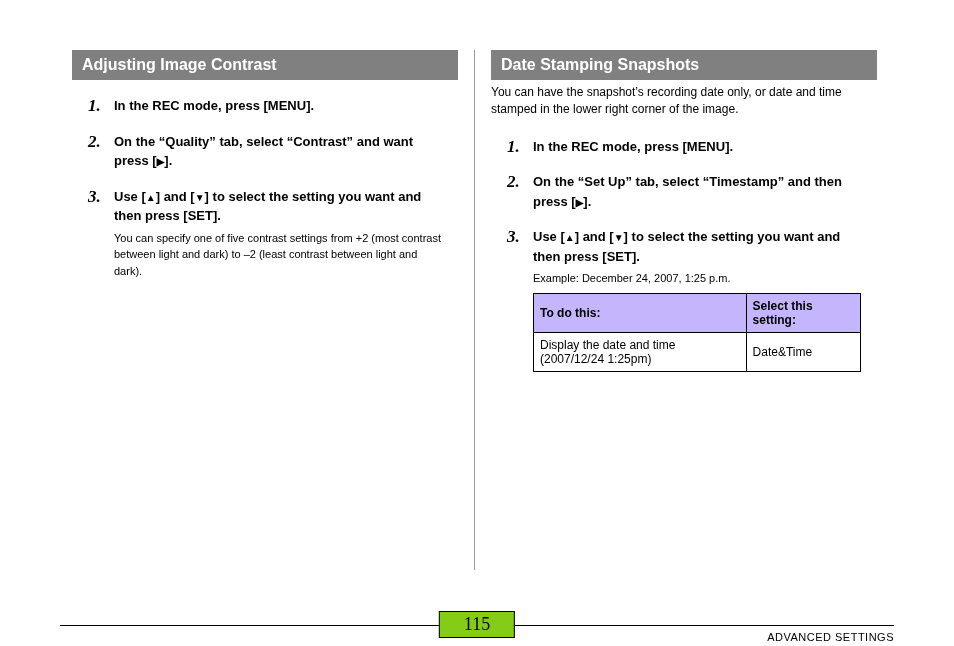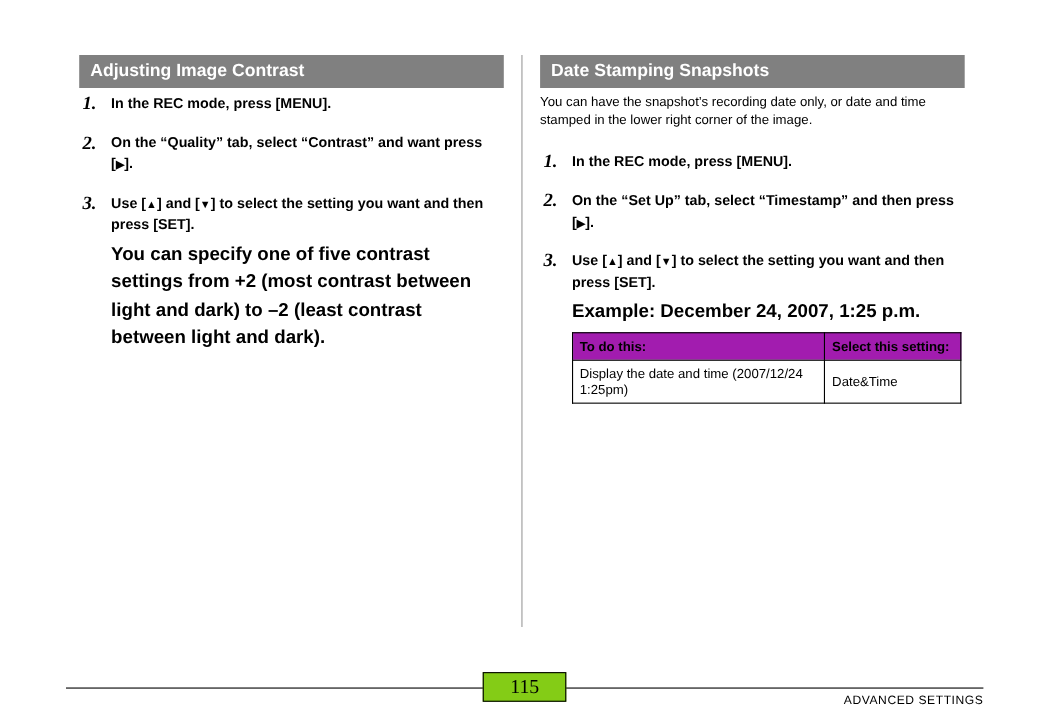"In the REC mode, press" ol.steps { margin: 3px -> 16px }
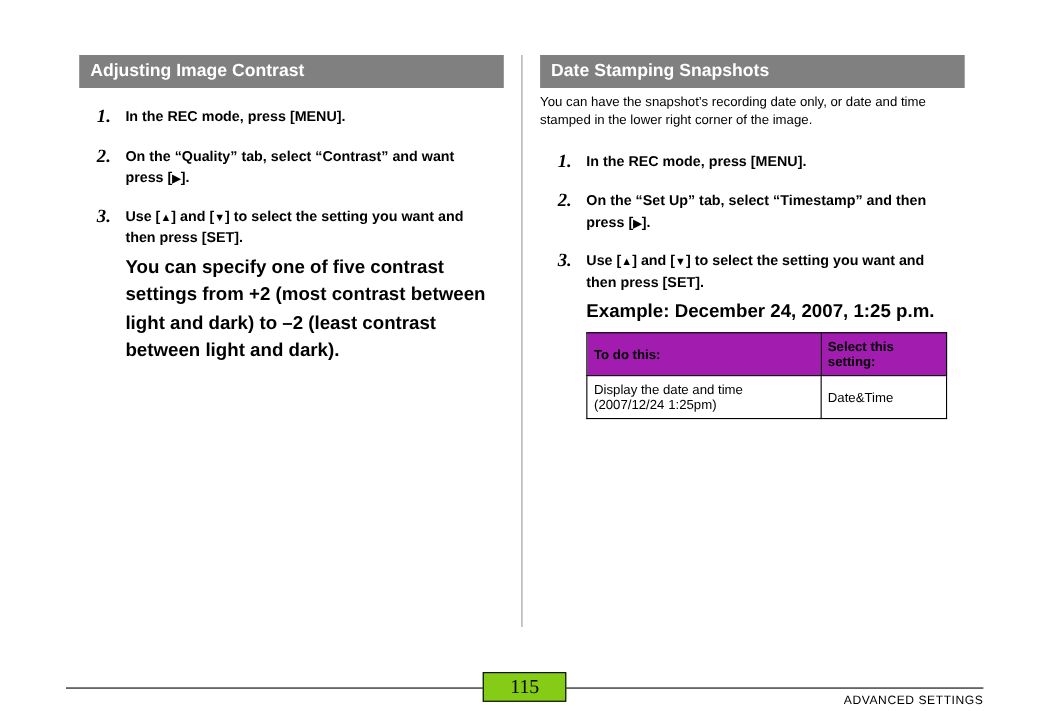"You can specify one of" .step-sub { font-size: 17px -> 11px; font-weight: bold -> normal }
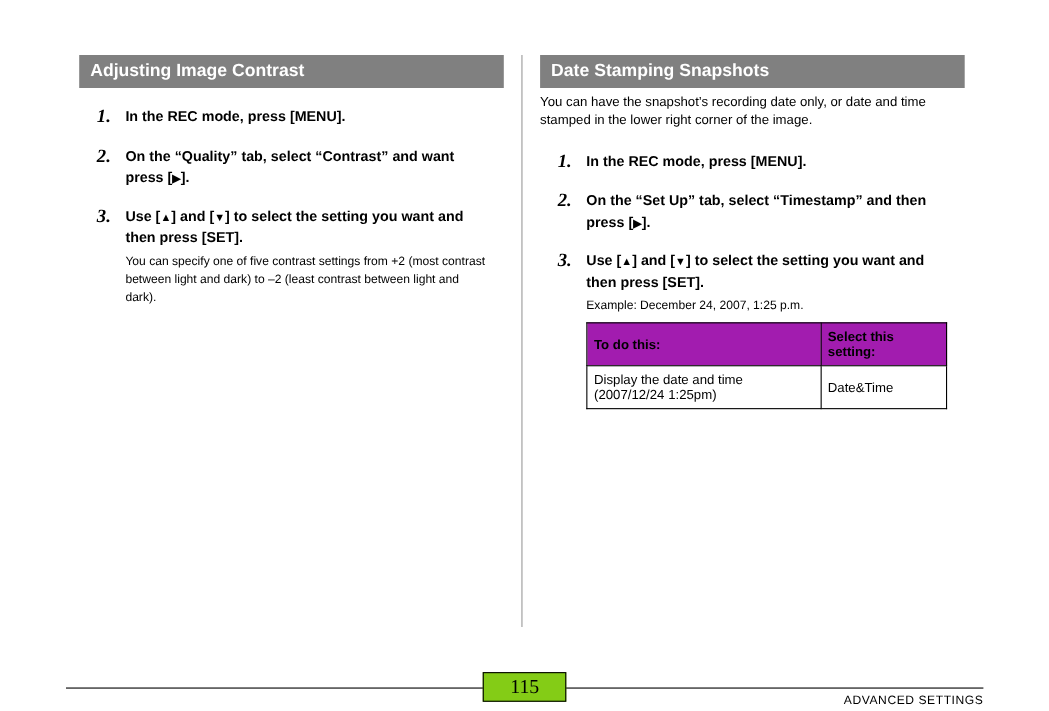"To do this:" table.settings th { background: #a21caf -> #c4b5fd }
